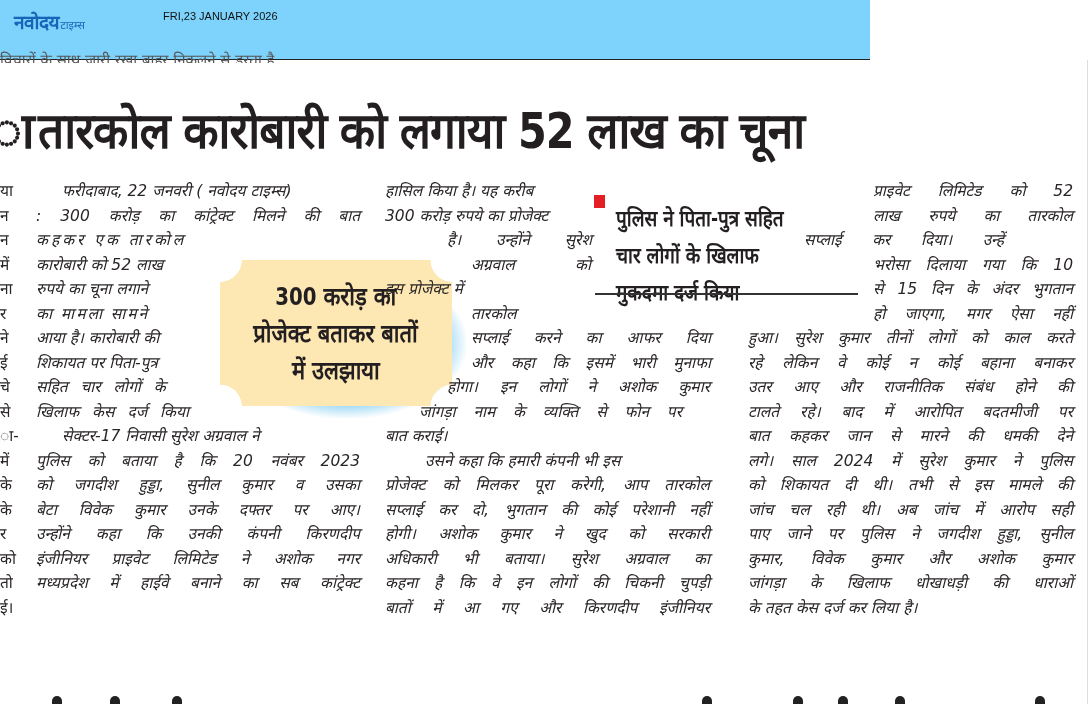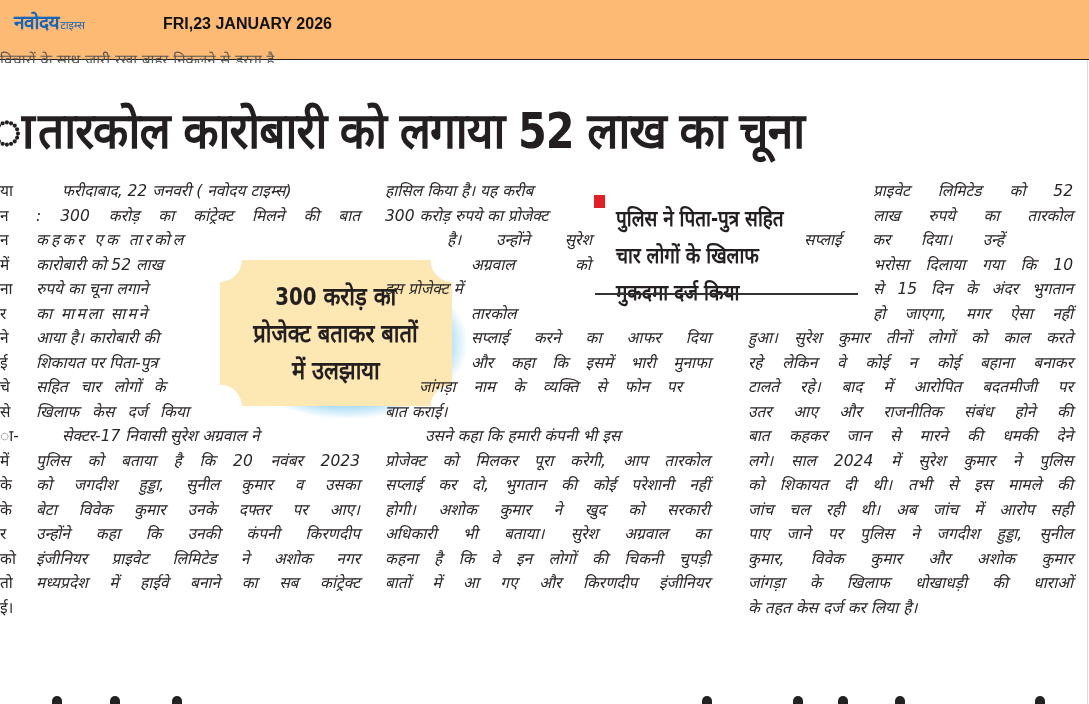"नवोदय" .topbar { background: #fdba74 -> #7dd3fc; width: 1089px -> 870px }
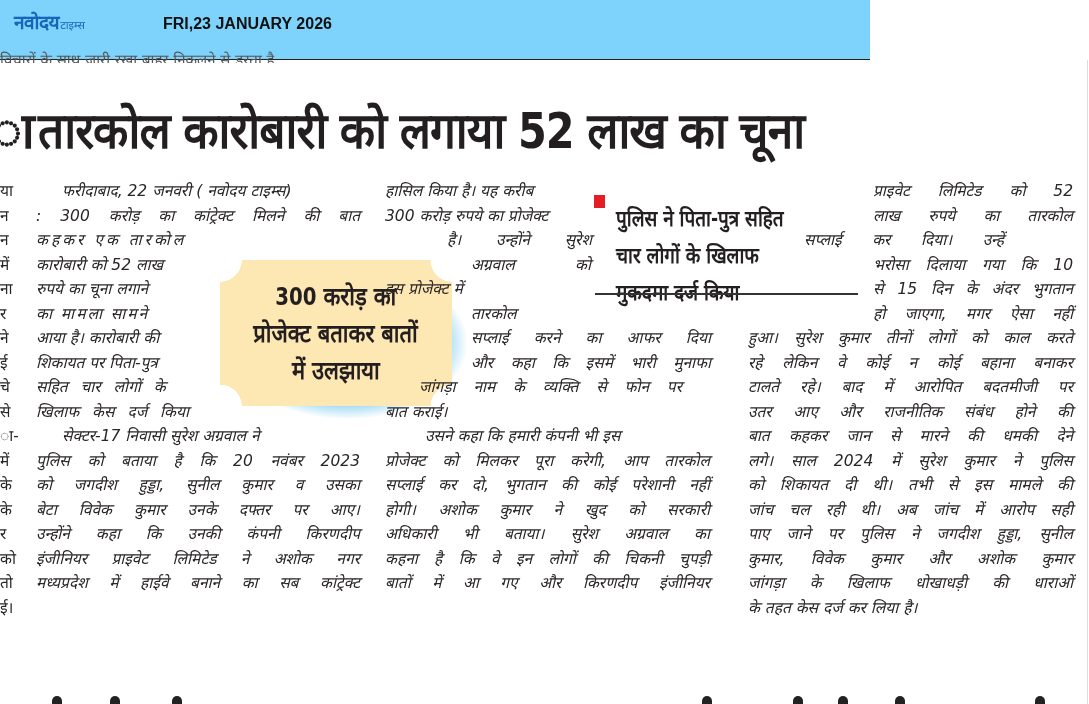"FRI,23 JANUARY 2026" .meta { font-size: 16px -> 11px; font-weight: bold -> normal; top: 14px -> 6px }
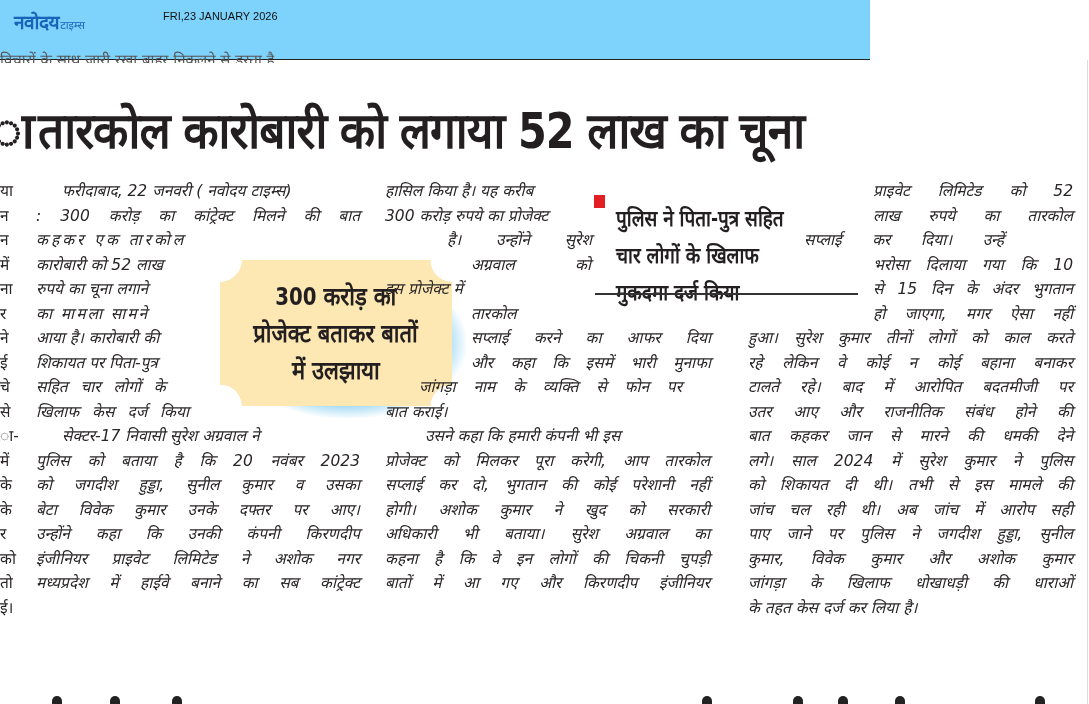"होगा। इन लोगों ने अशोक" span.line { html: none -> <span>होगा। इन लोगों ने अशोक कुमार</span> }
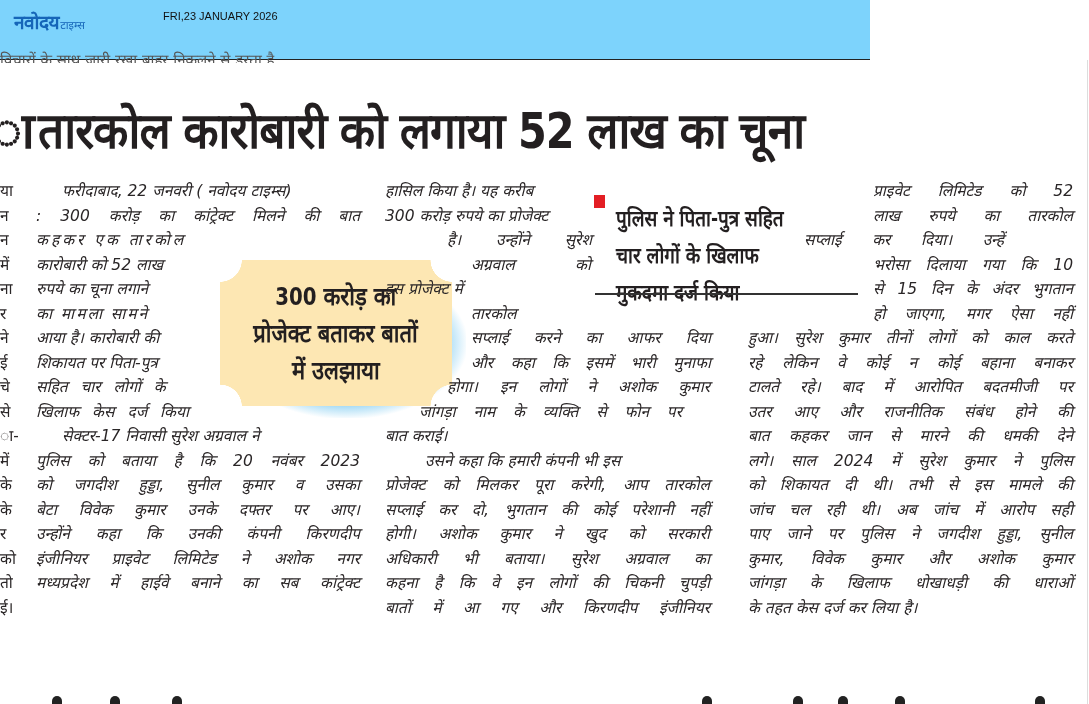"टालते रहे। बाद में आरोपित" span.line { order: before "उतर आए और राजनीतिक संबंध" -> after "उतर आए और राजनीतिक संबंध" }
